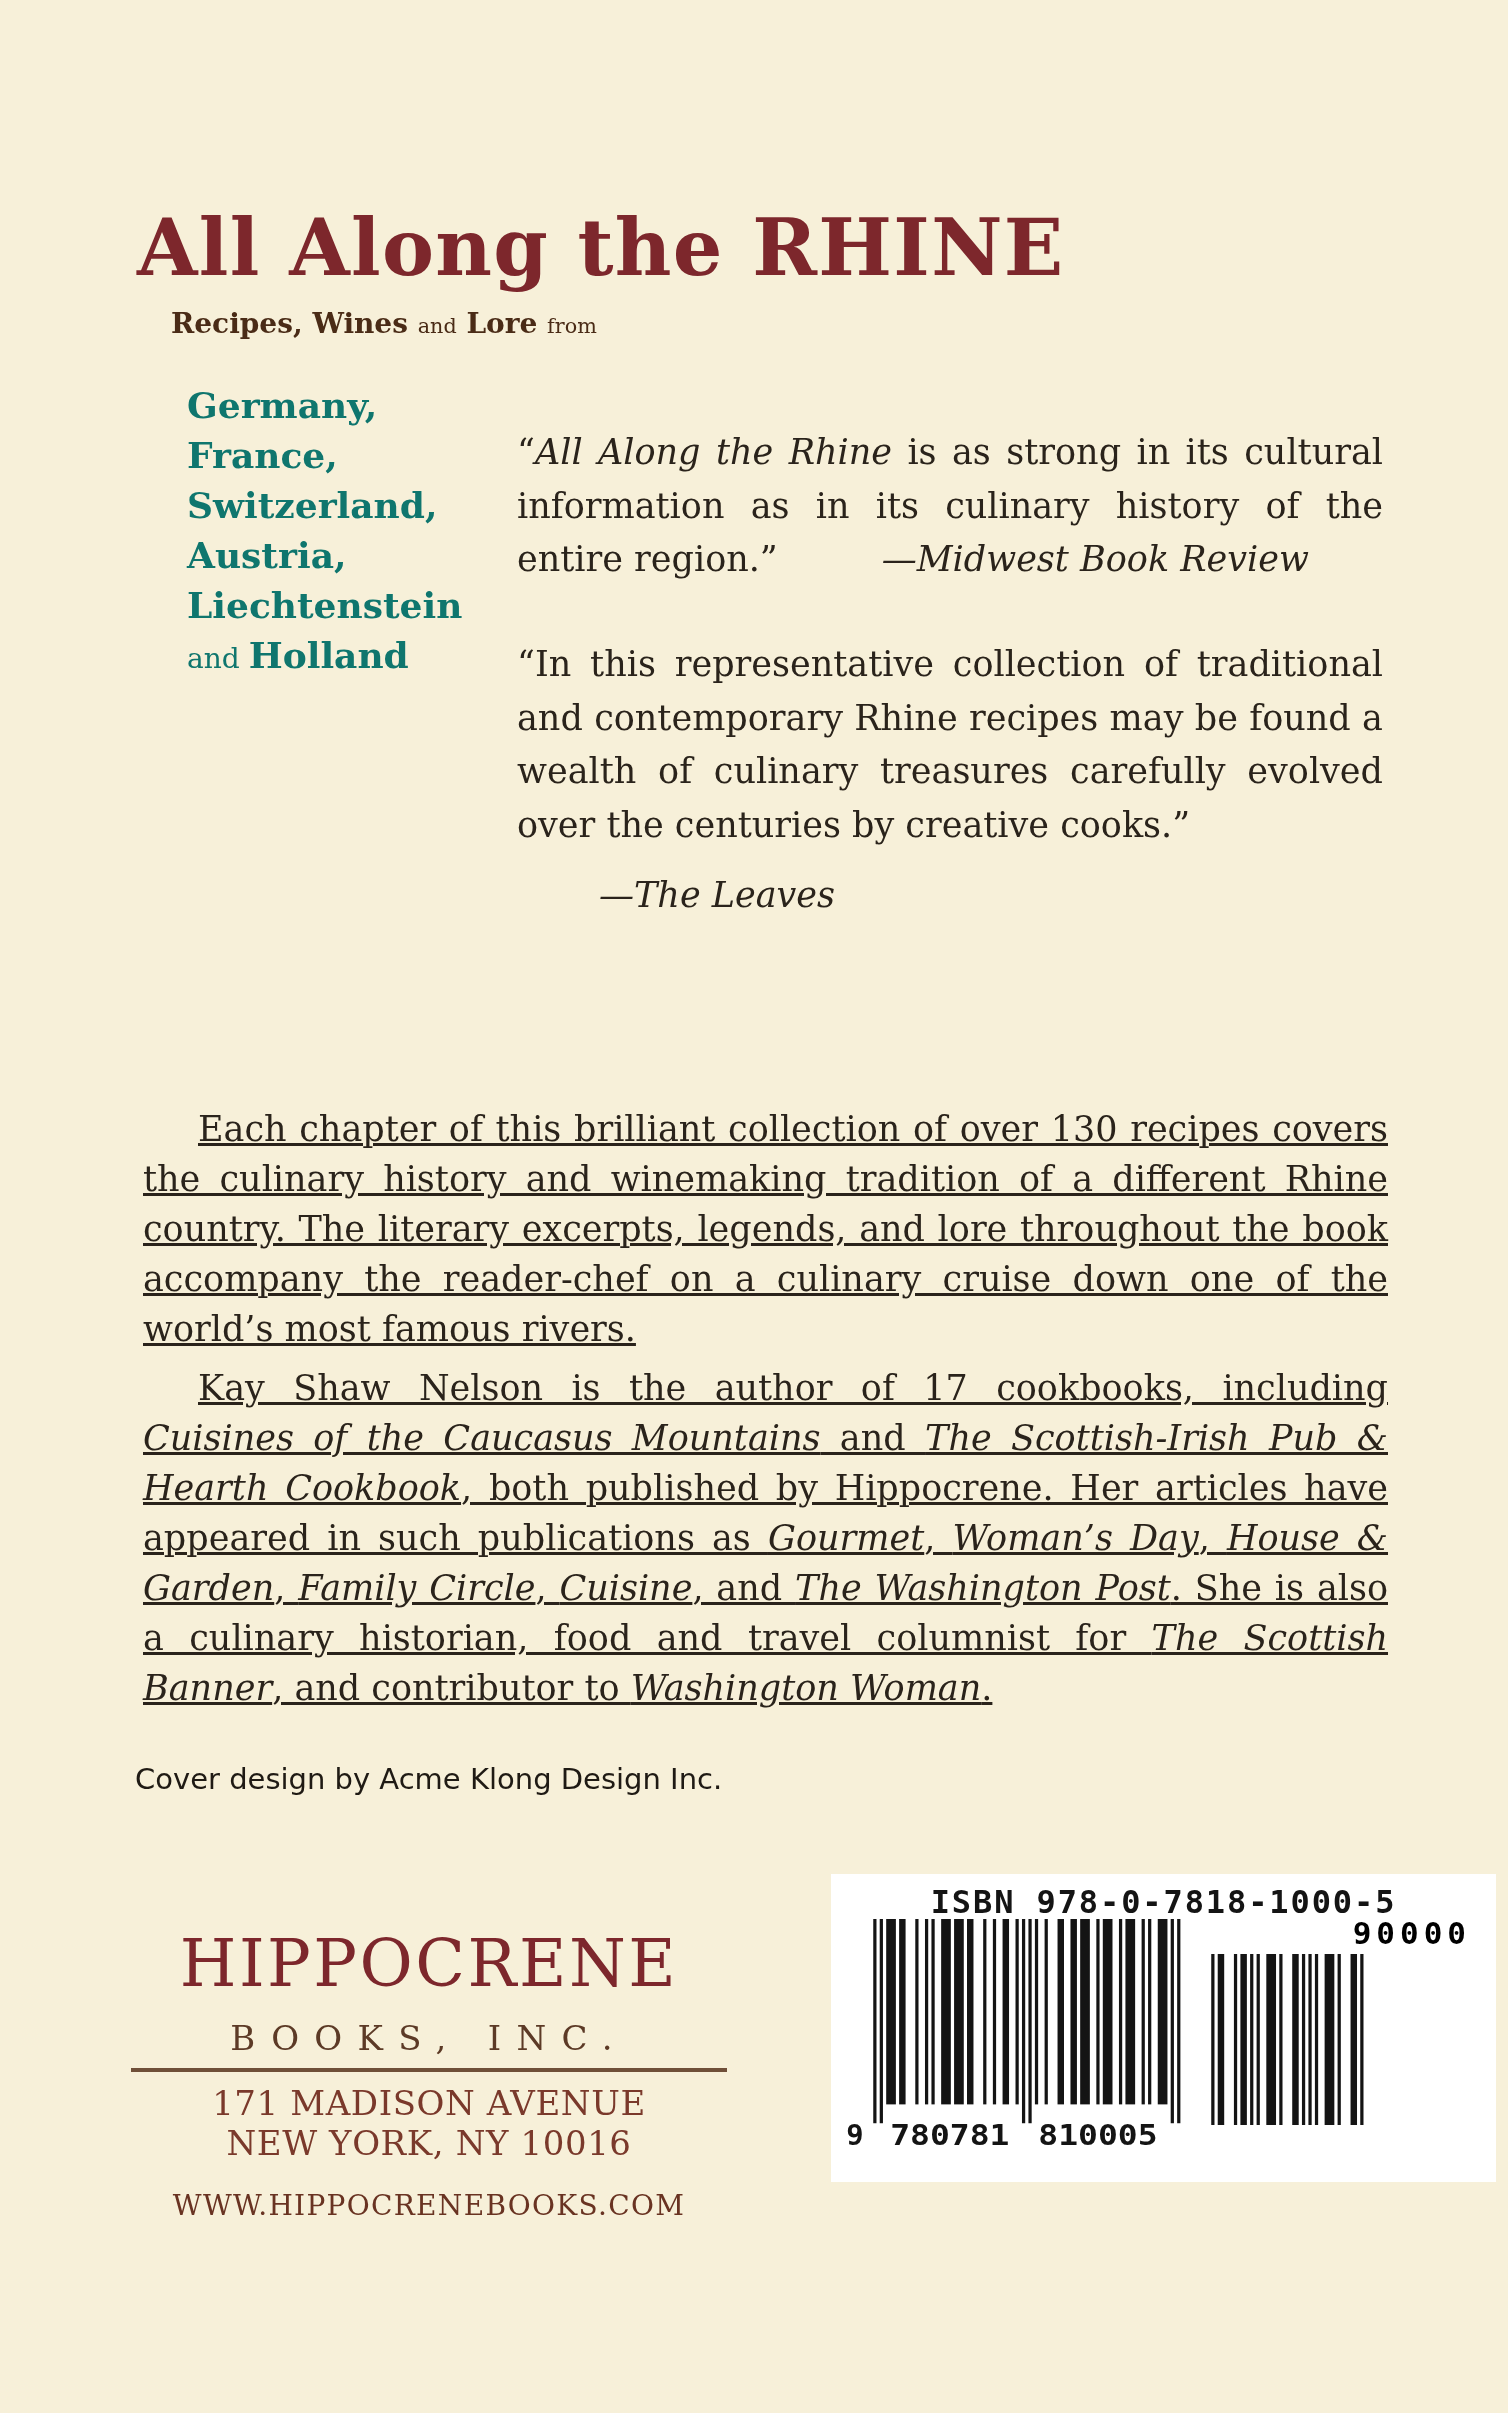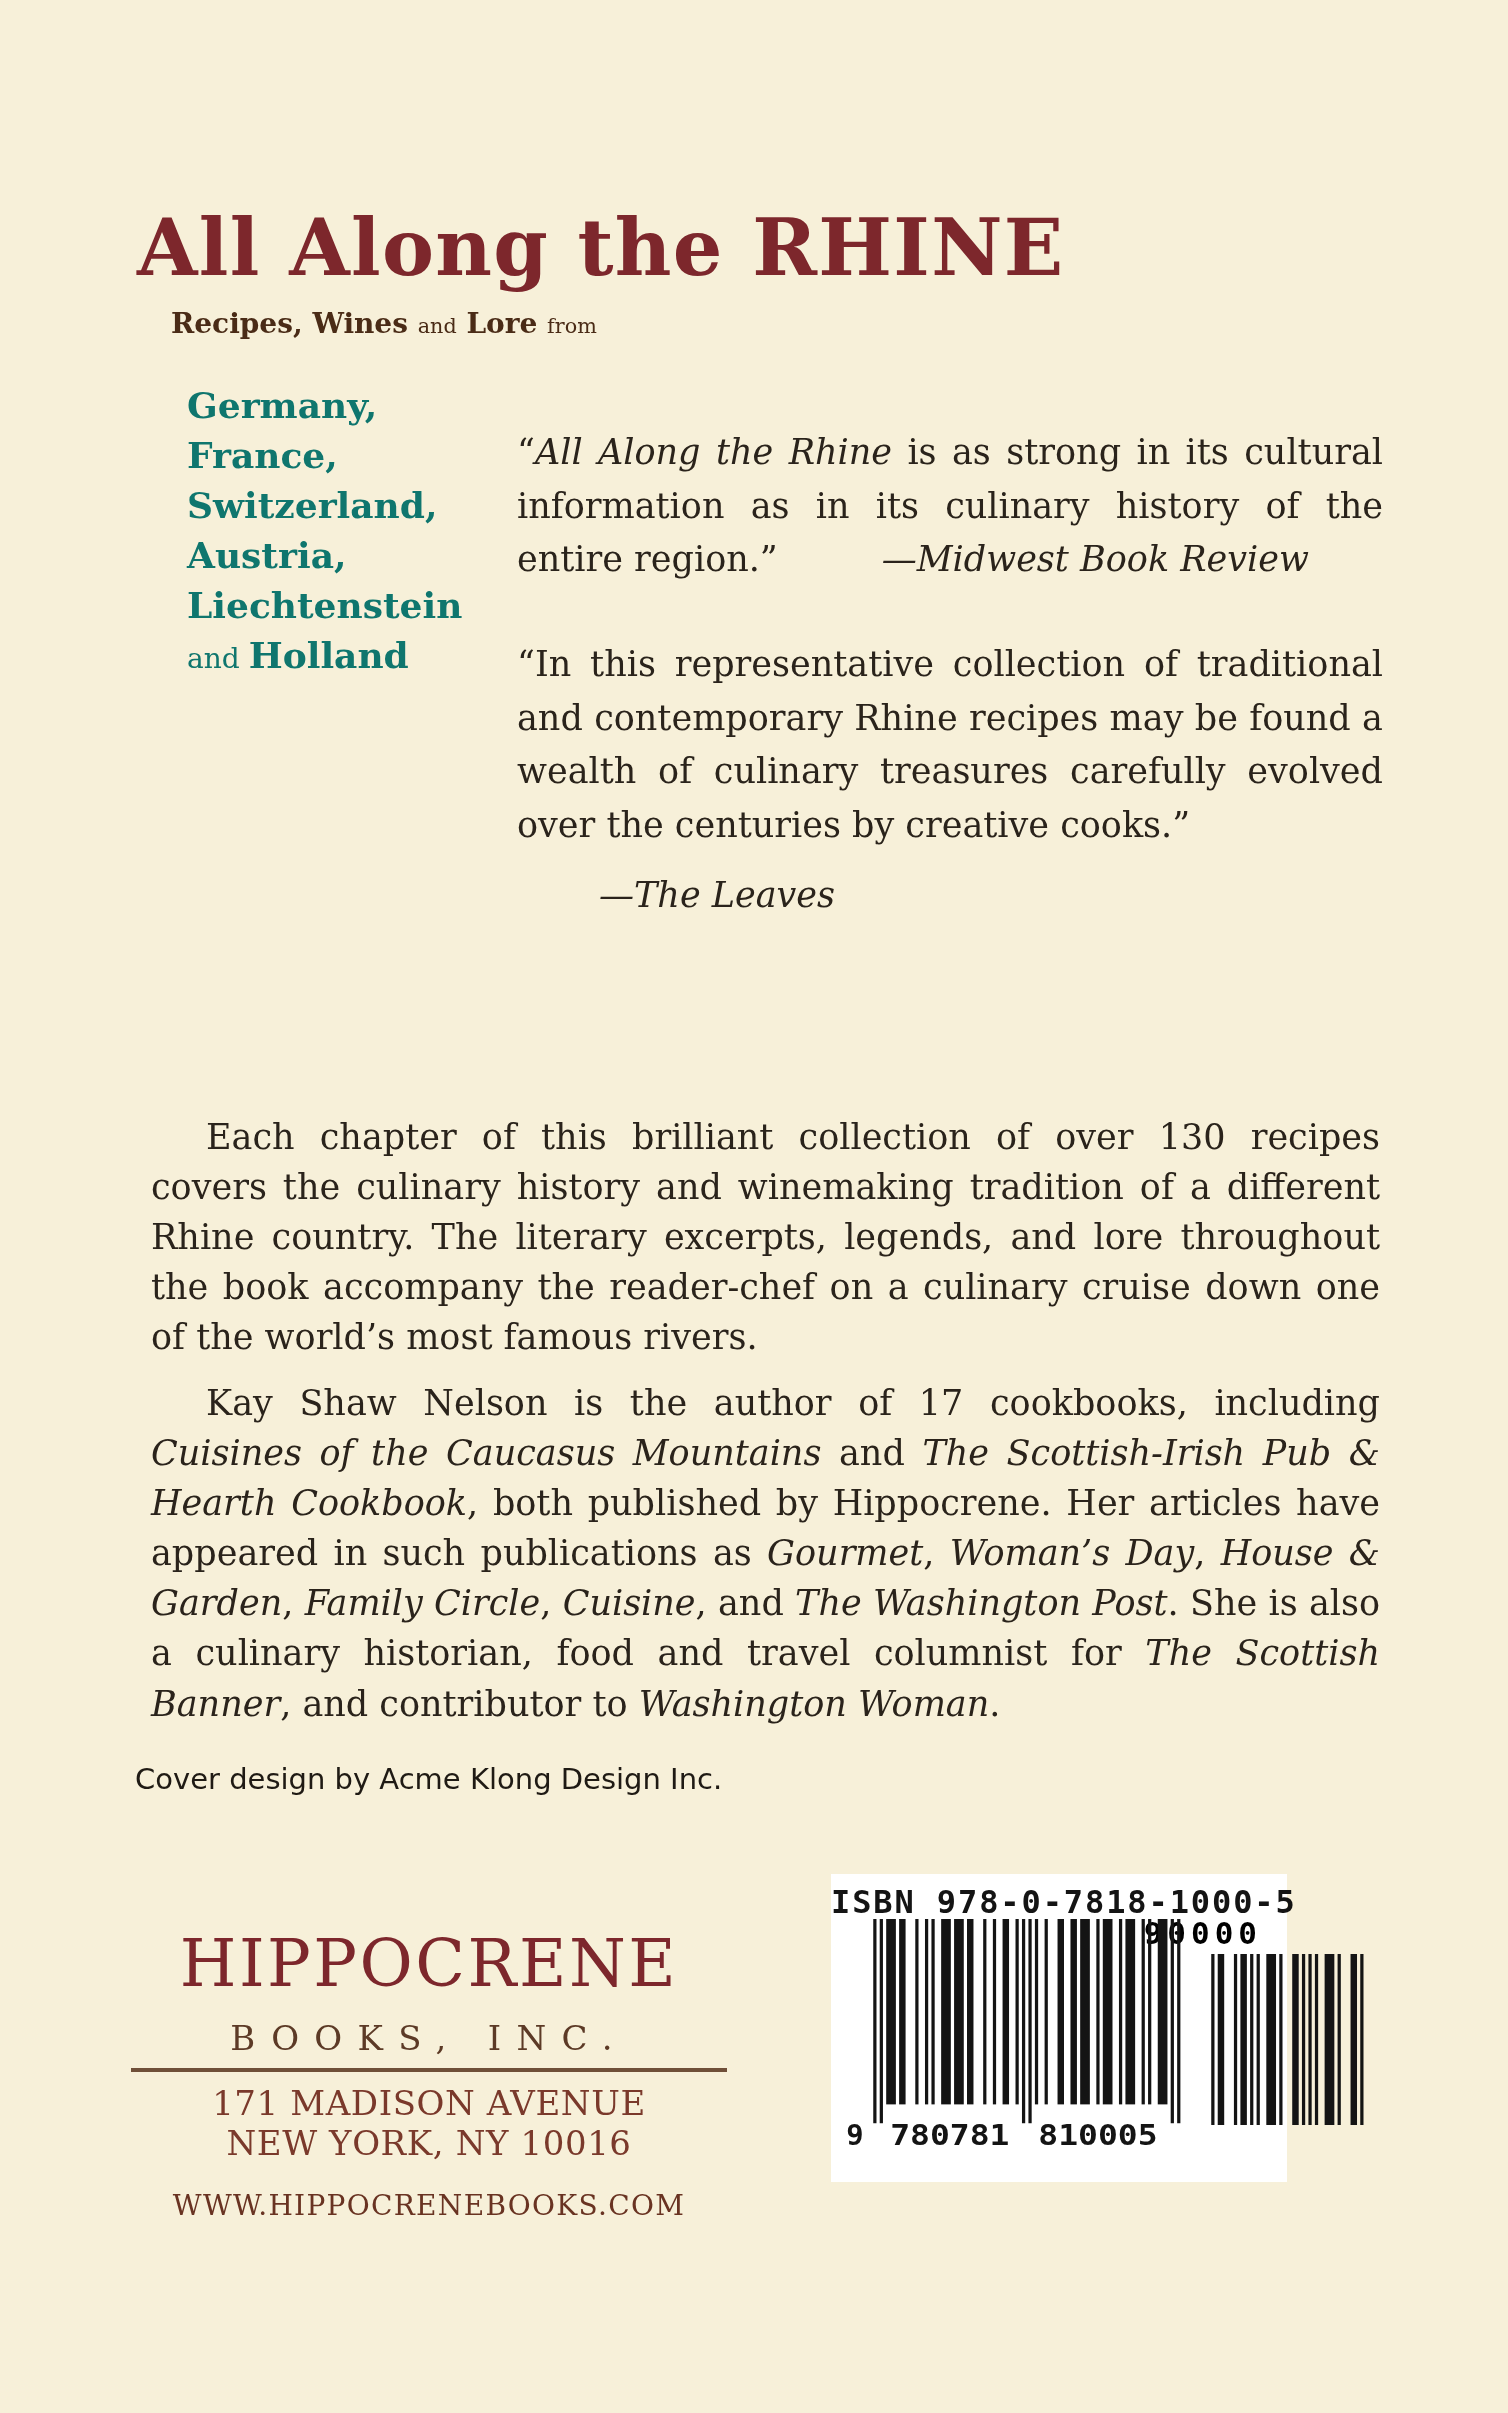"Each chapter of this brilliant" .body-copy p { margin: 16px -> 8px; text-decoration: none -> underline }
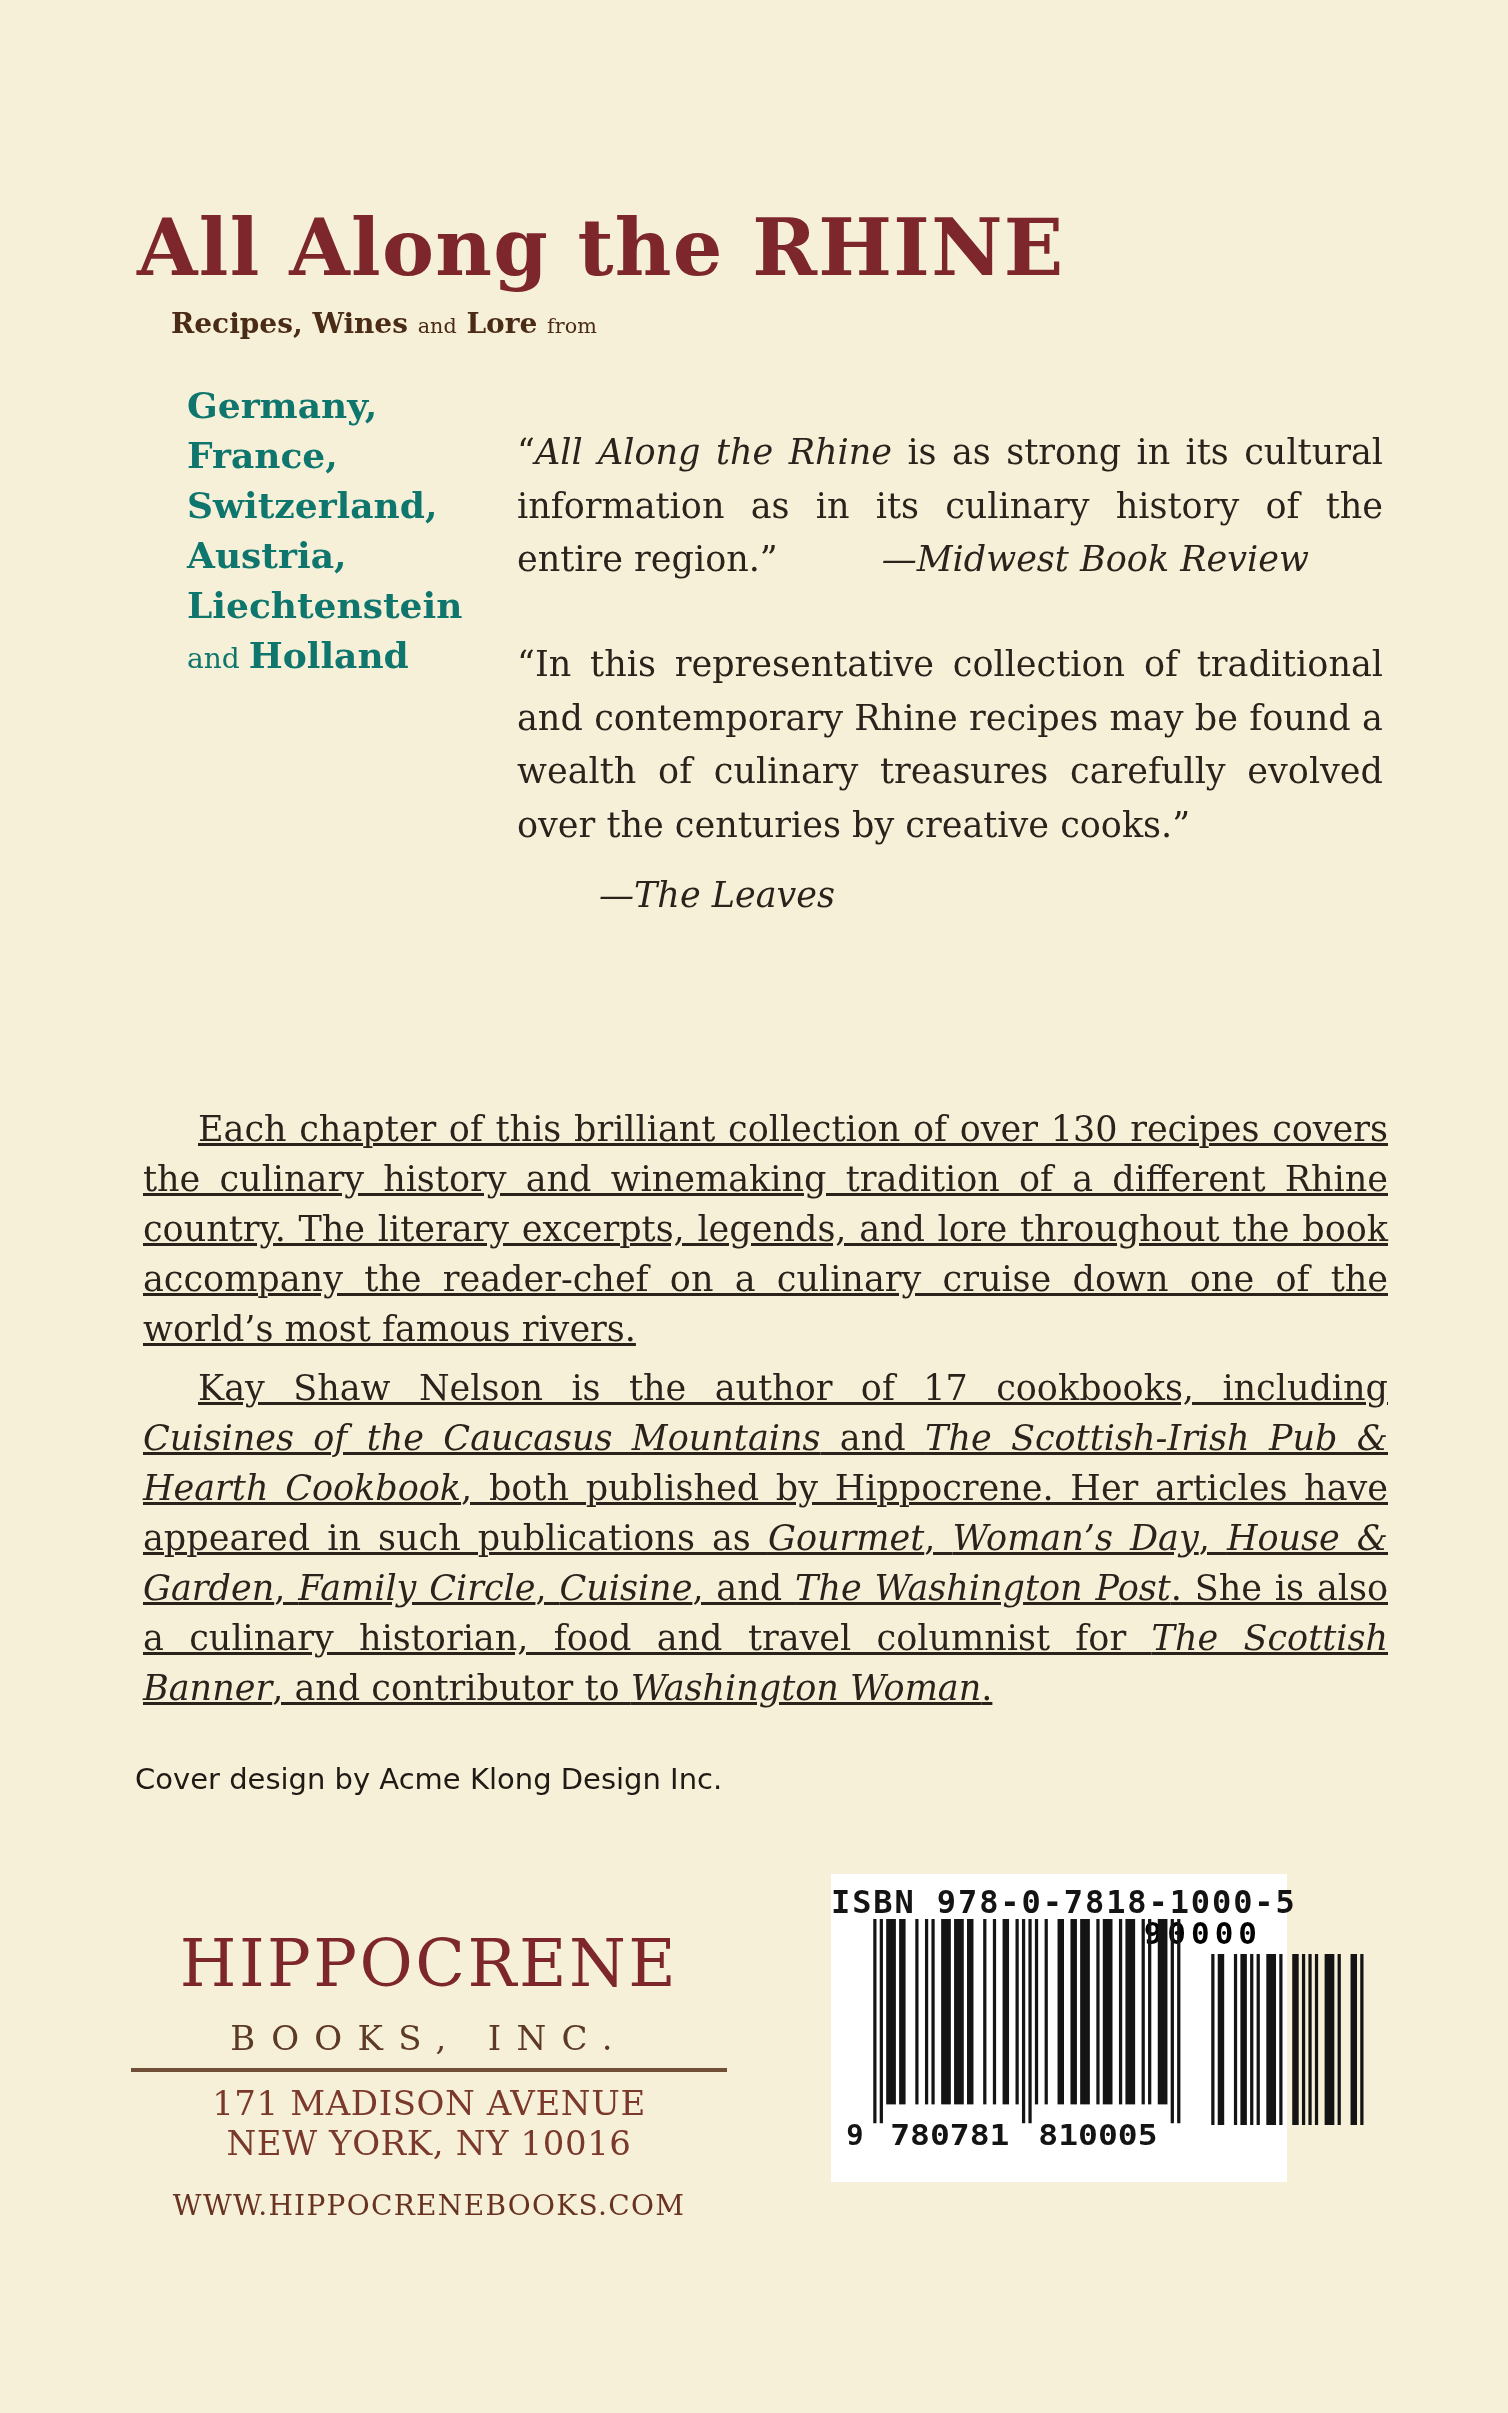"ISBN 978-0-7818-1000-5" .barcode-box { width: 456px -> 665px }
